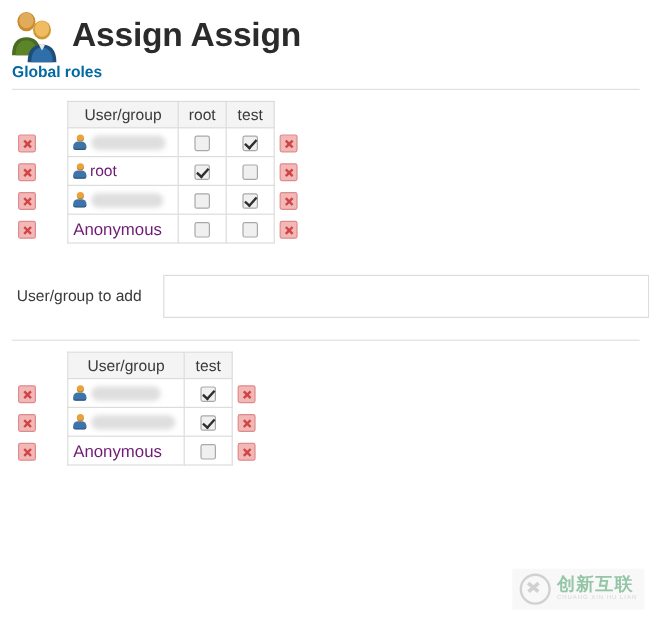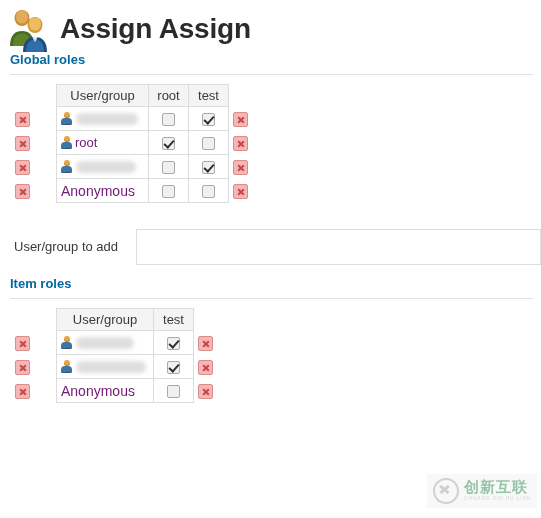"Item roles" div.section-heading { html: <div>Item roles</div> -> none }
